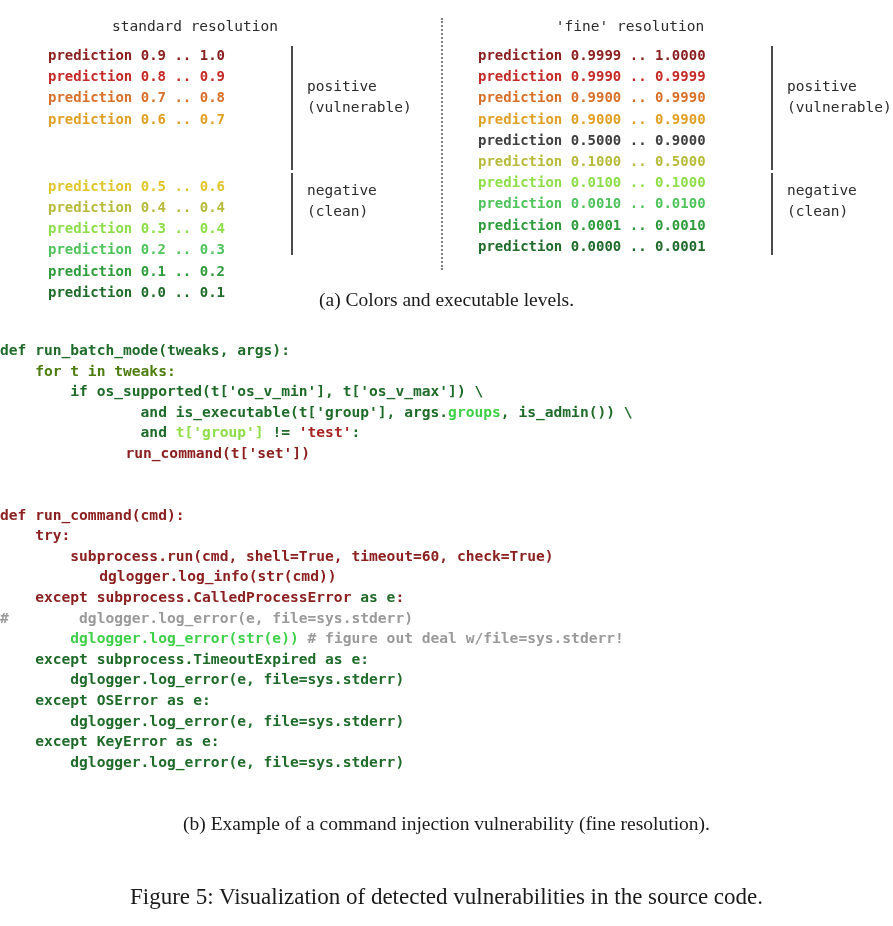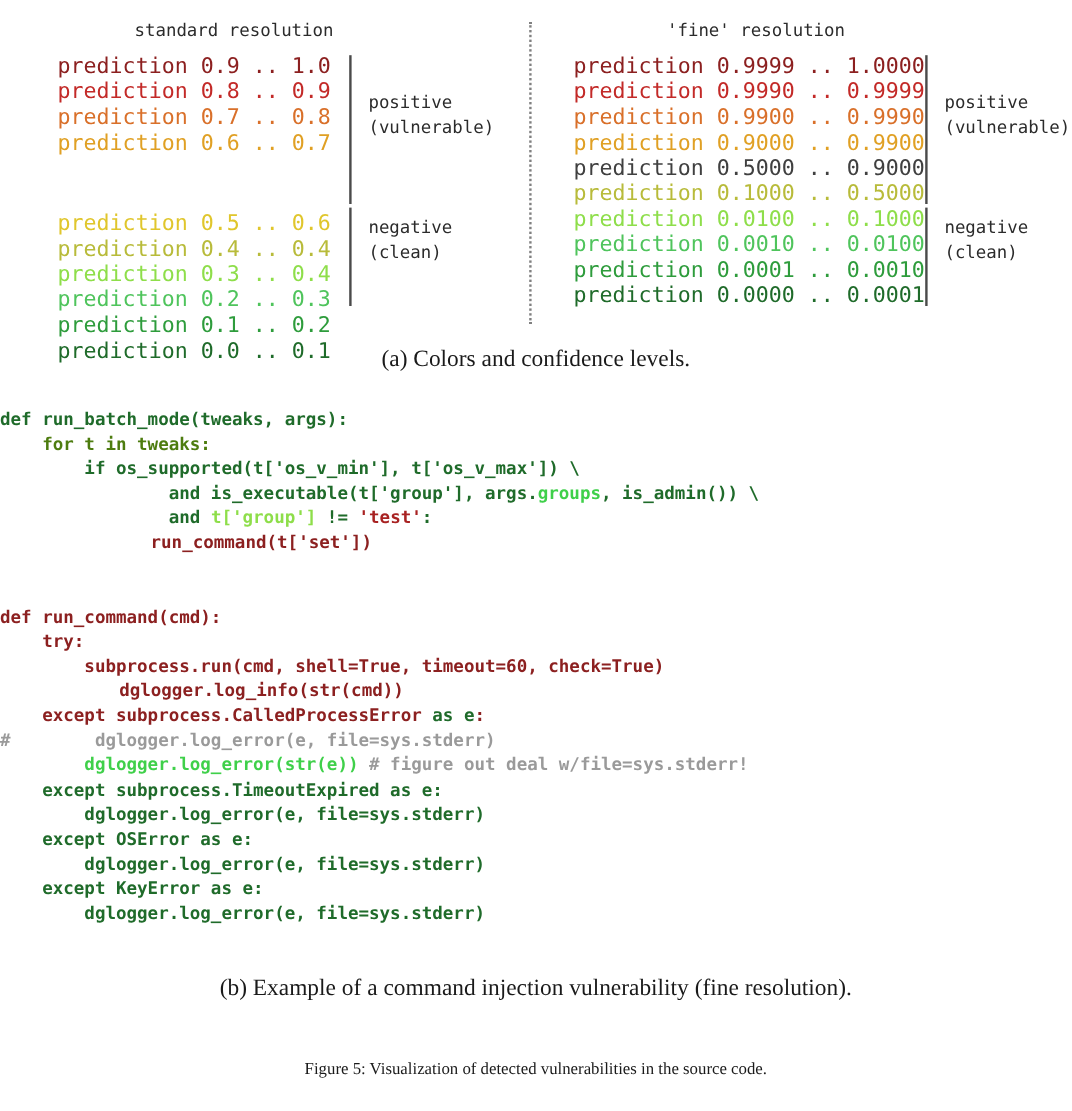"prediction 0.9 .. 1.0" .pred-row { font-size: 18px -> 14px; font-weight: 400 -> 700 }
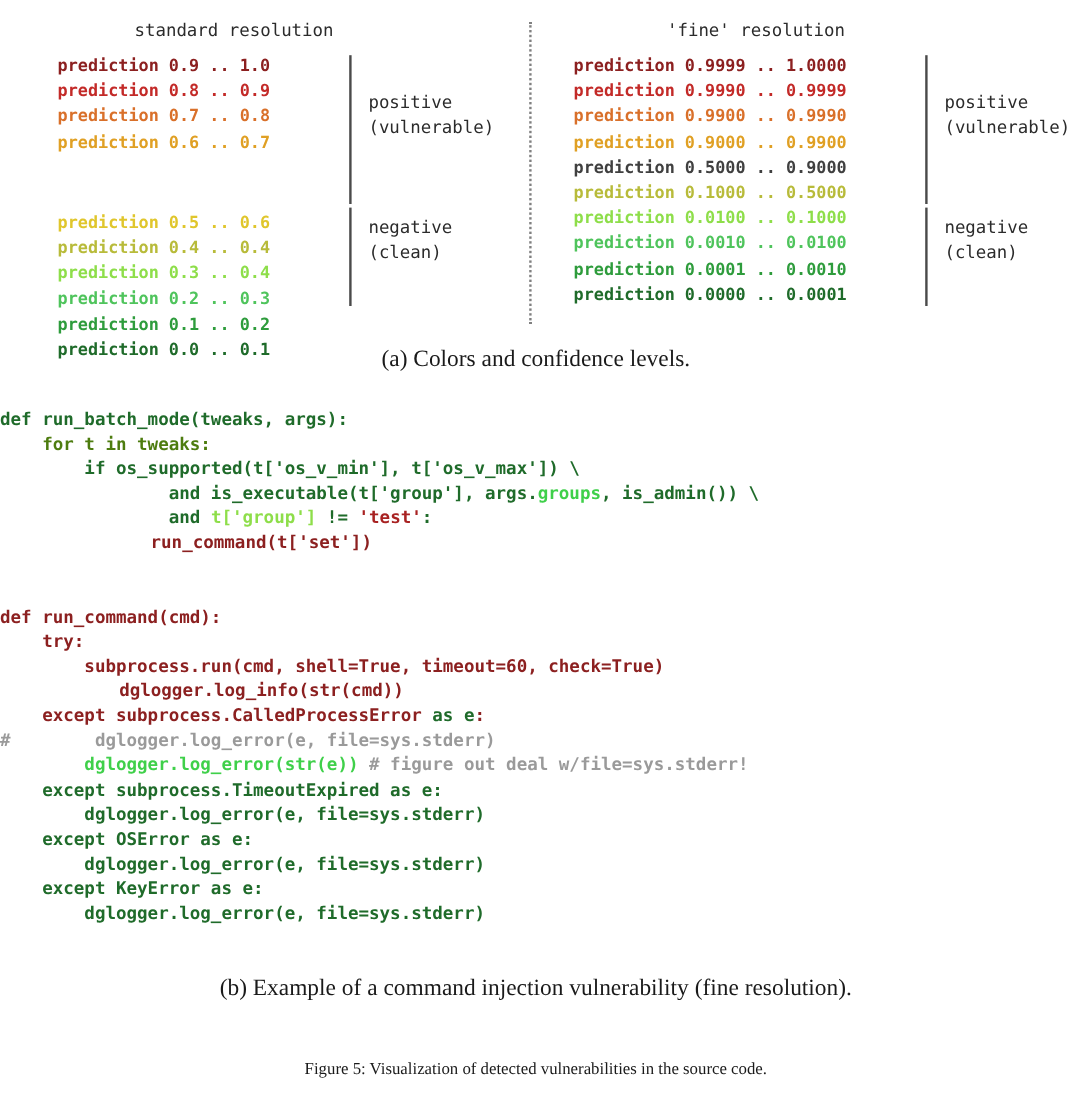"(a) Colors and confidence levels." div.caption { text: confidence -> executable }
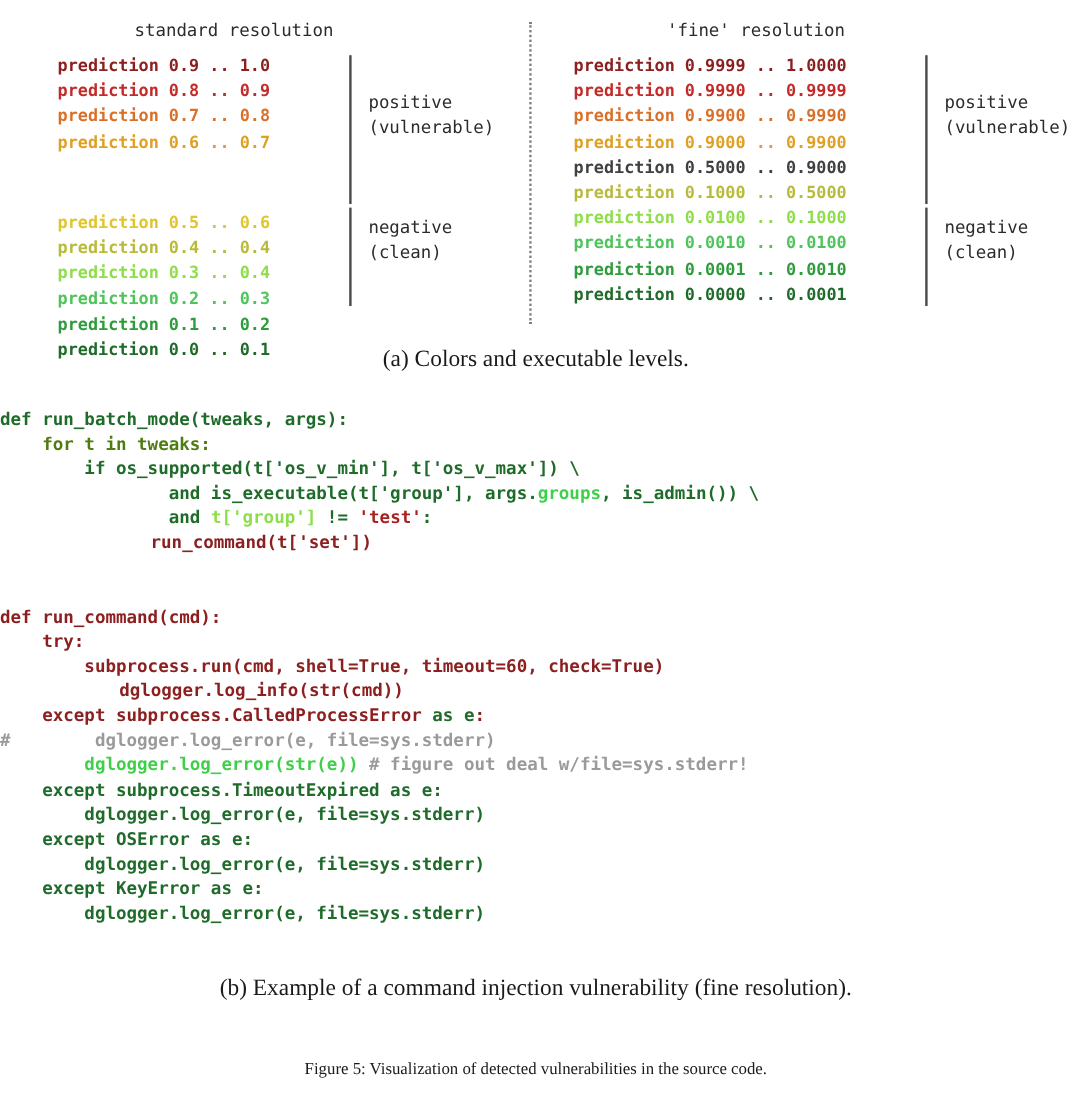"Figure 5: Visualization of detected" #caption-figure { font-size: 14px -> 23px }
